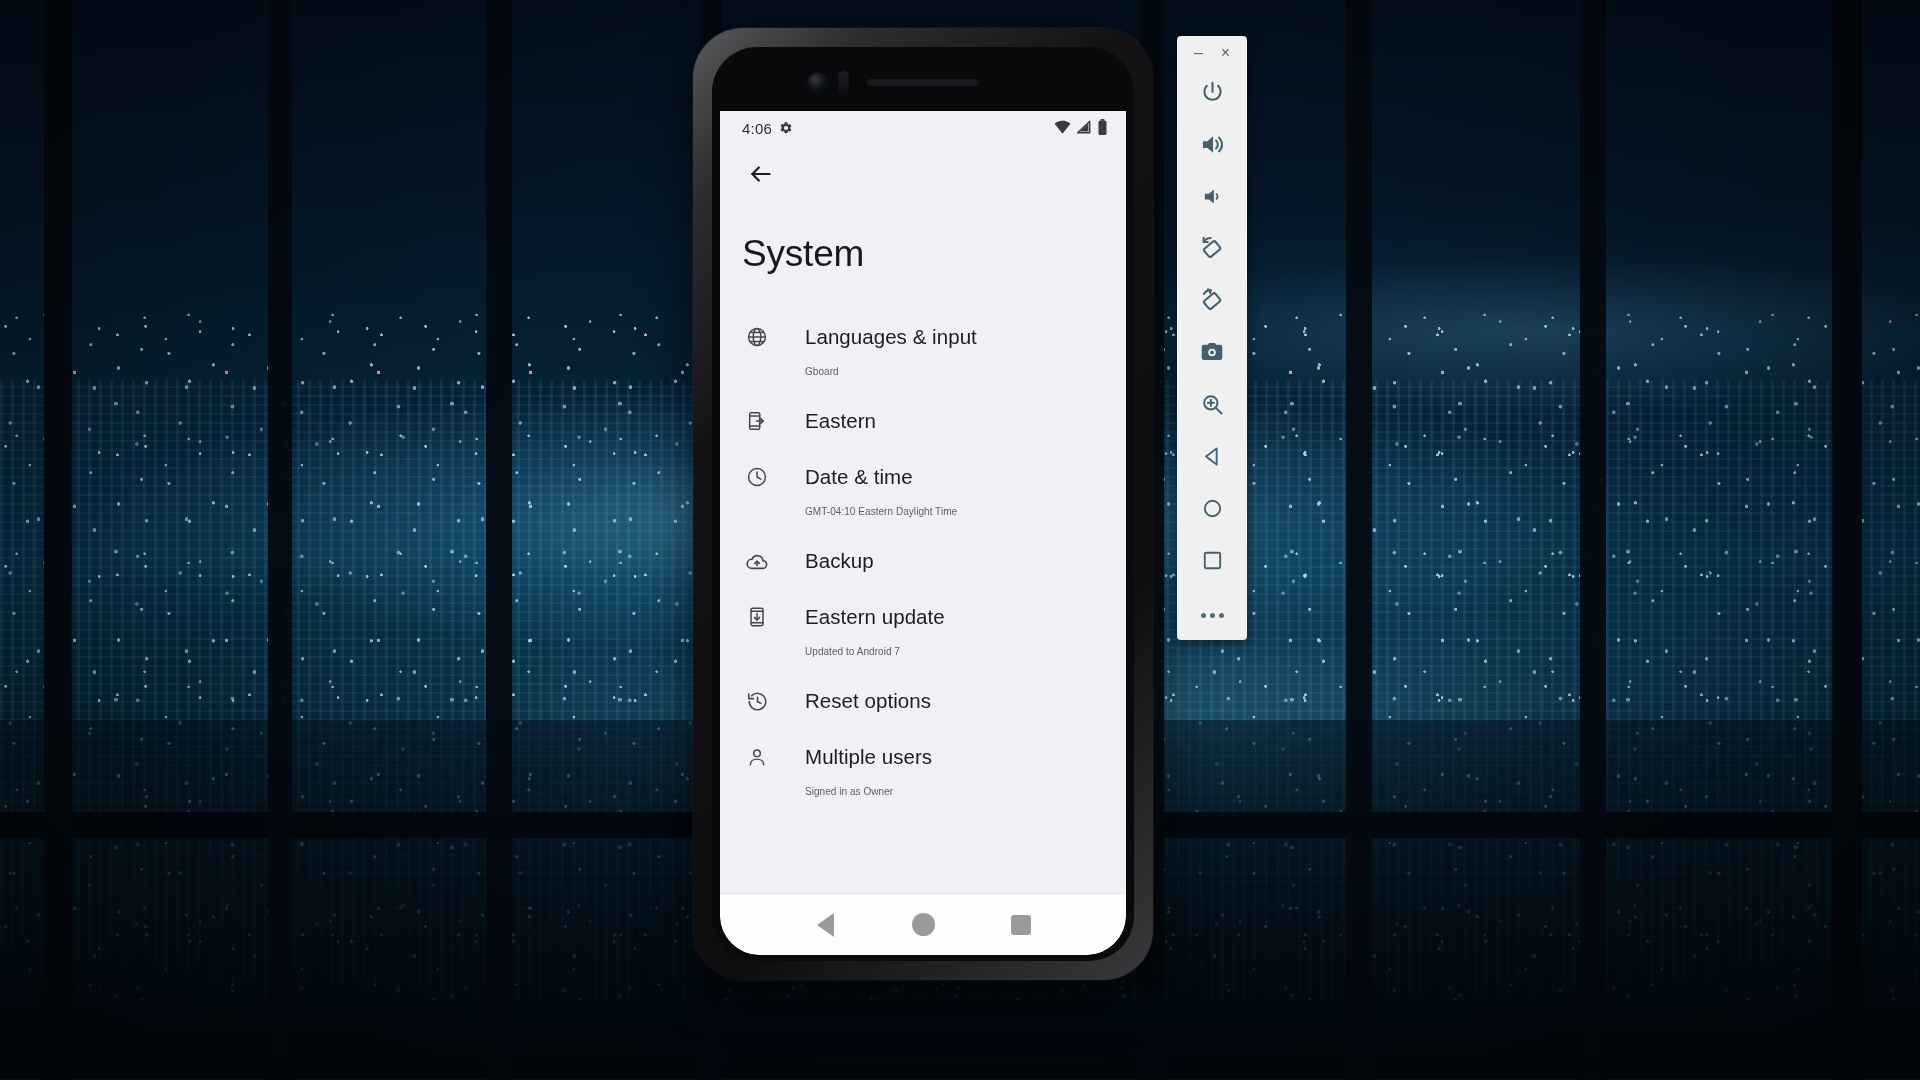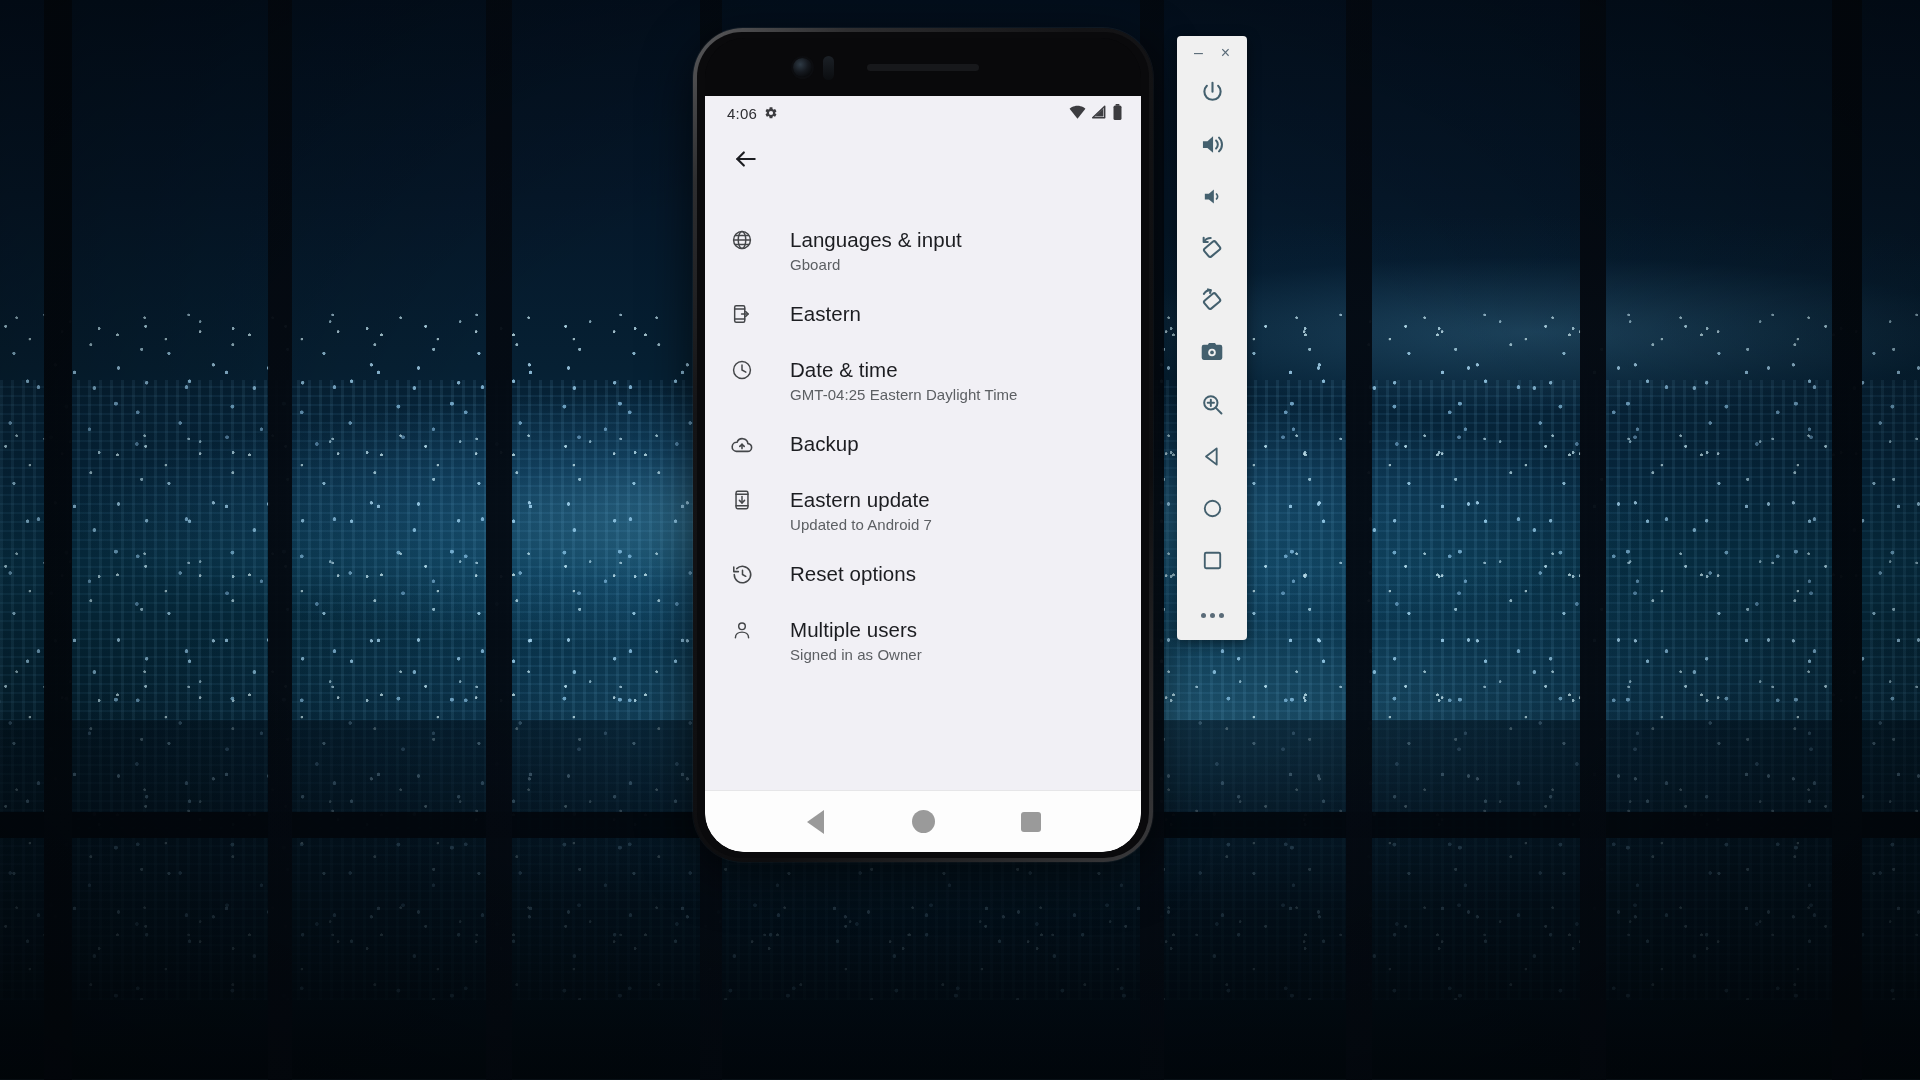"4:06" #phone { height: 834px -> 952px; padding: 4px -> 19px }
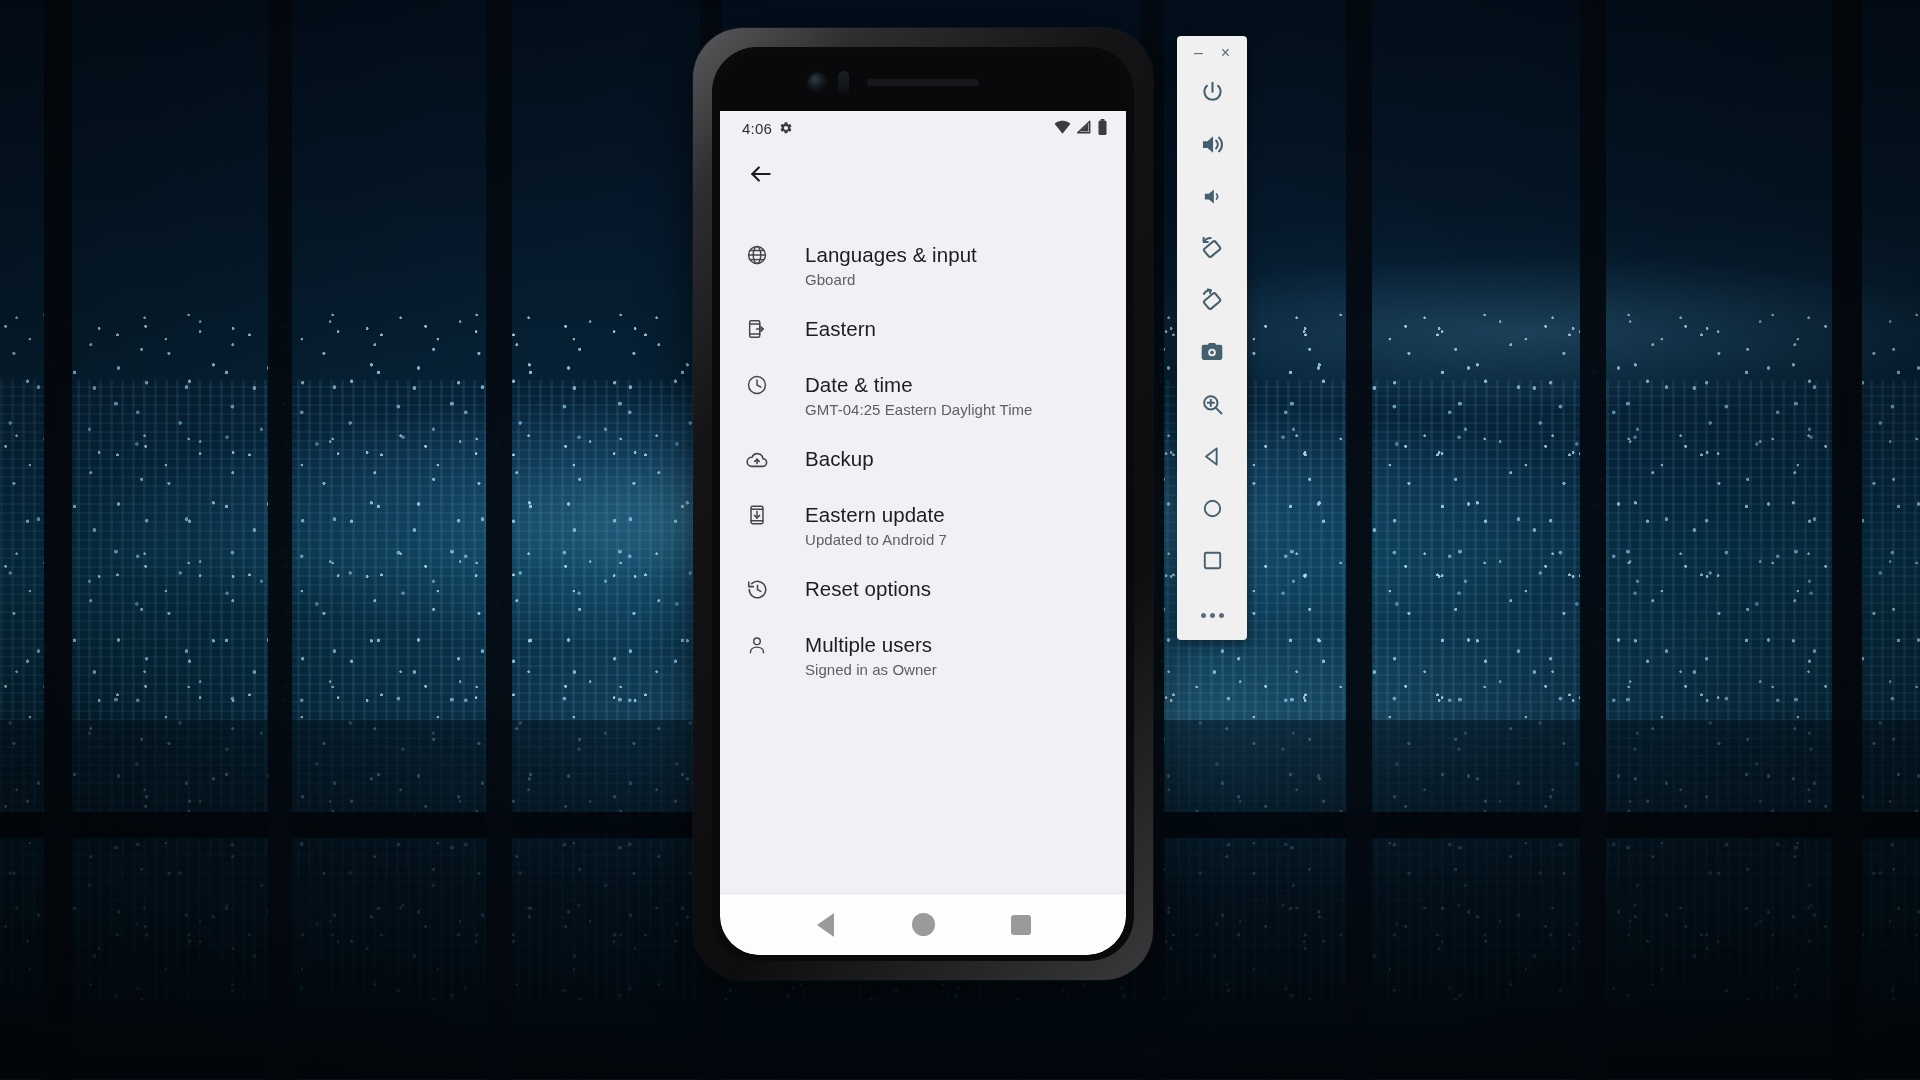"System" div { html: none -> <div>System</div> }
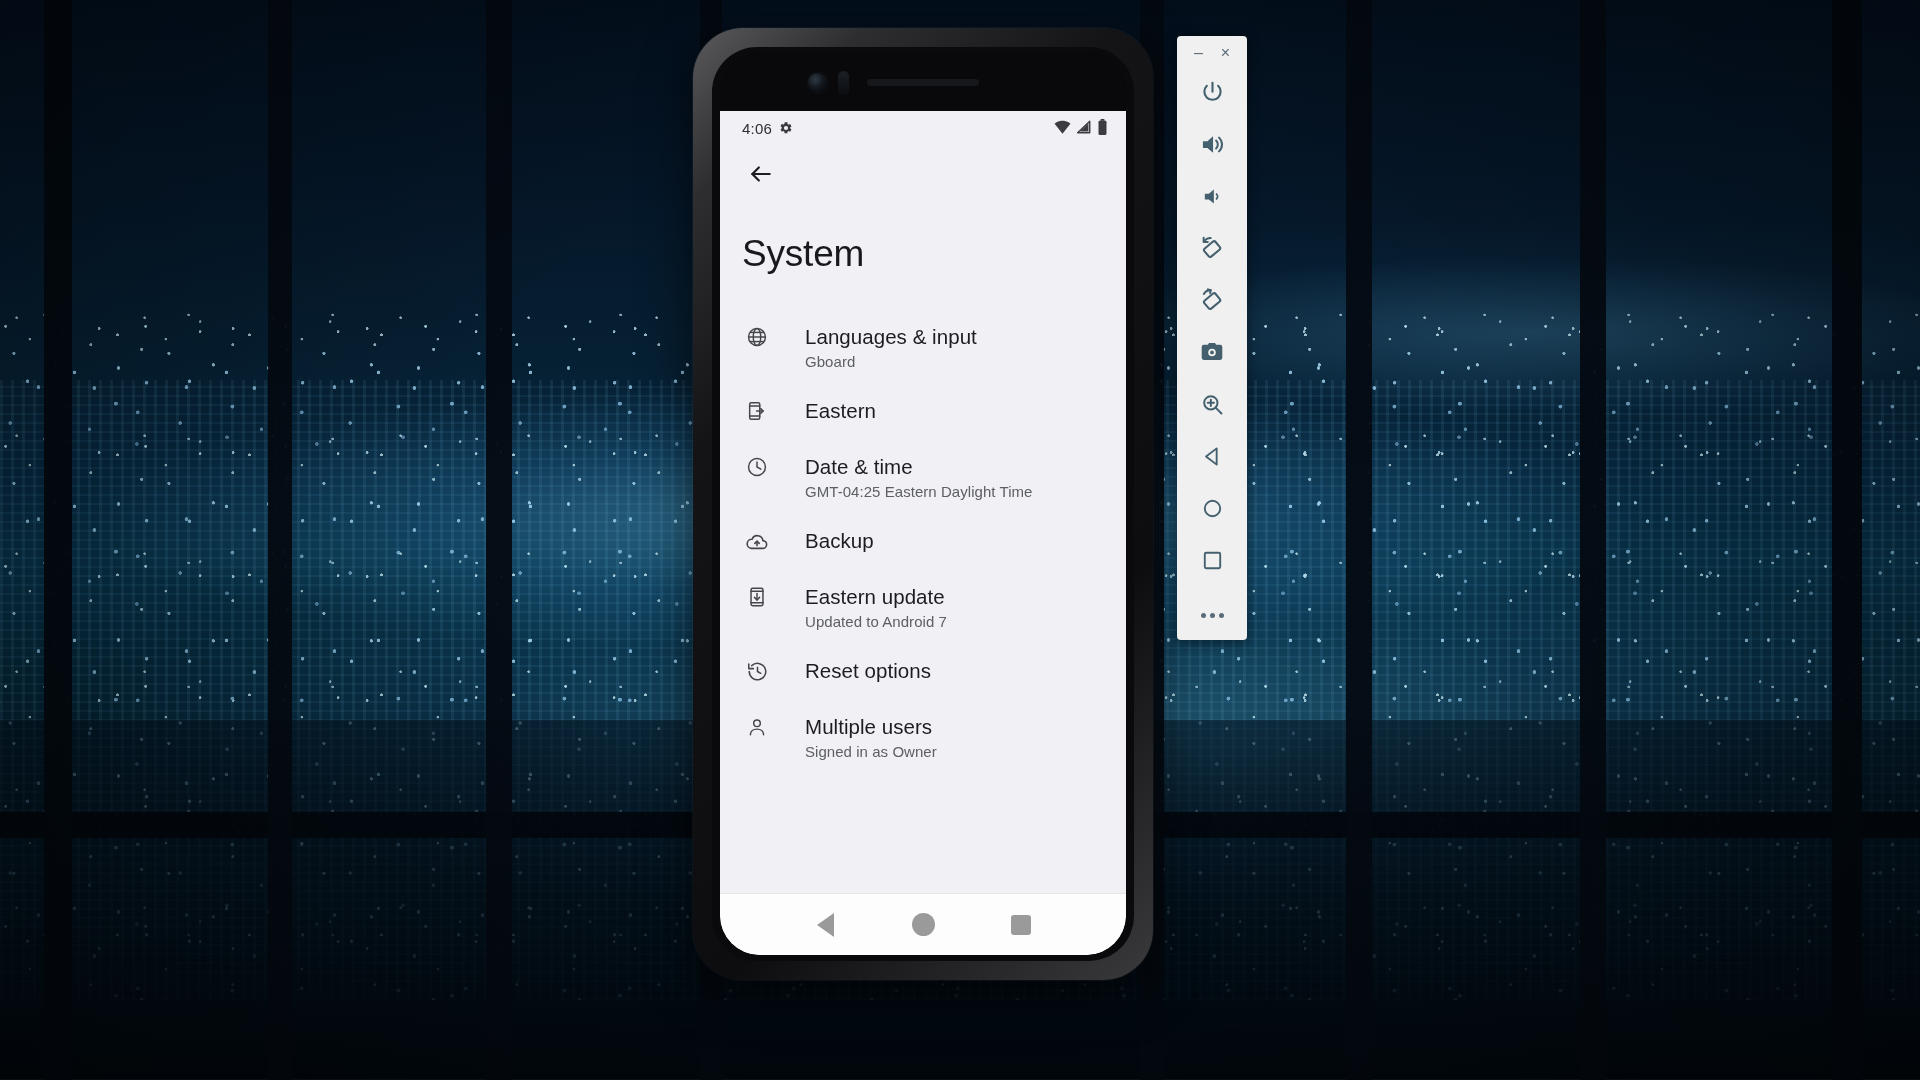"Gboard" .item-sub { font-size: 15px -> 10px; margin-top: 2px -> 12px }
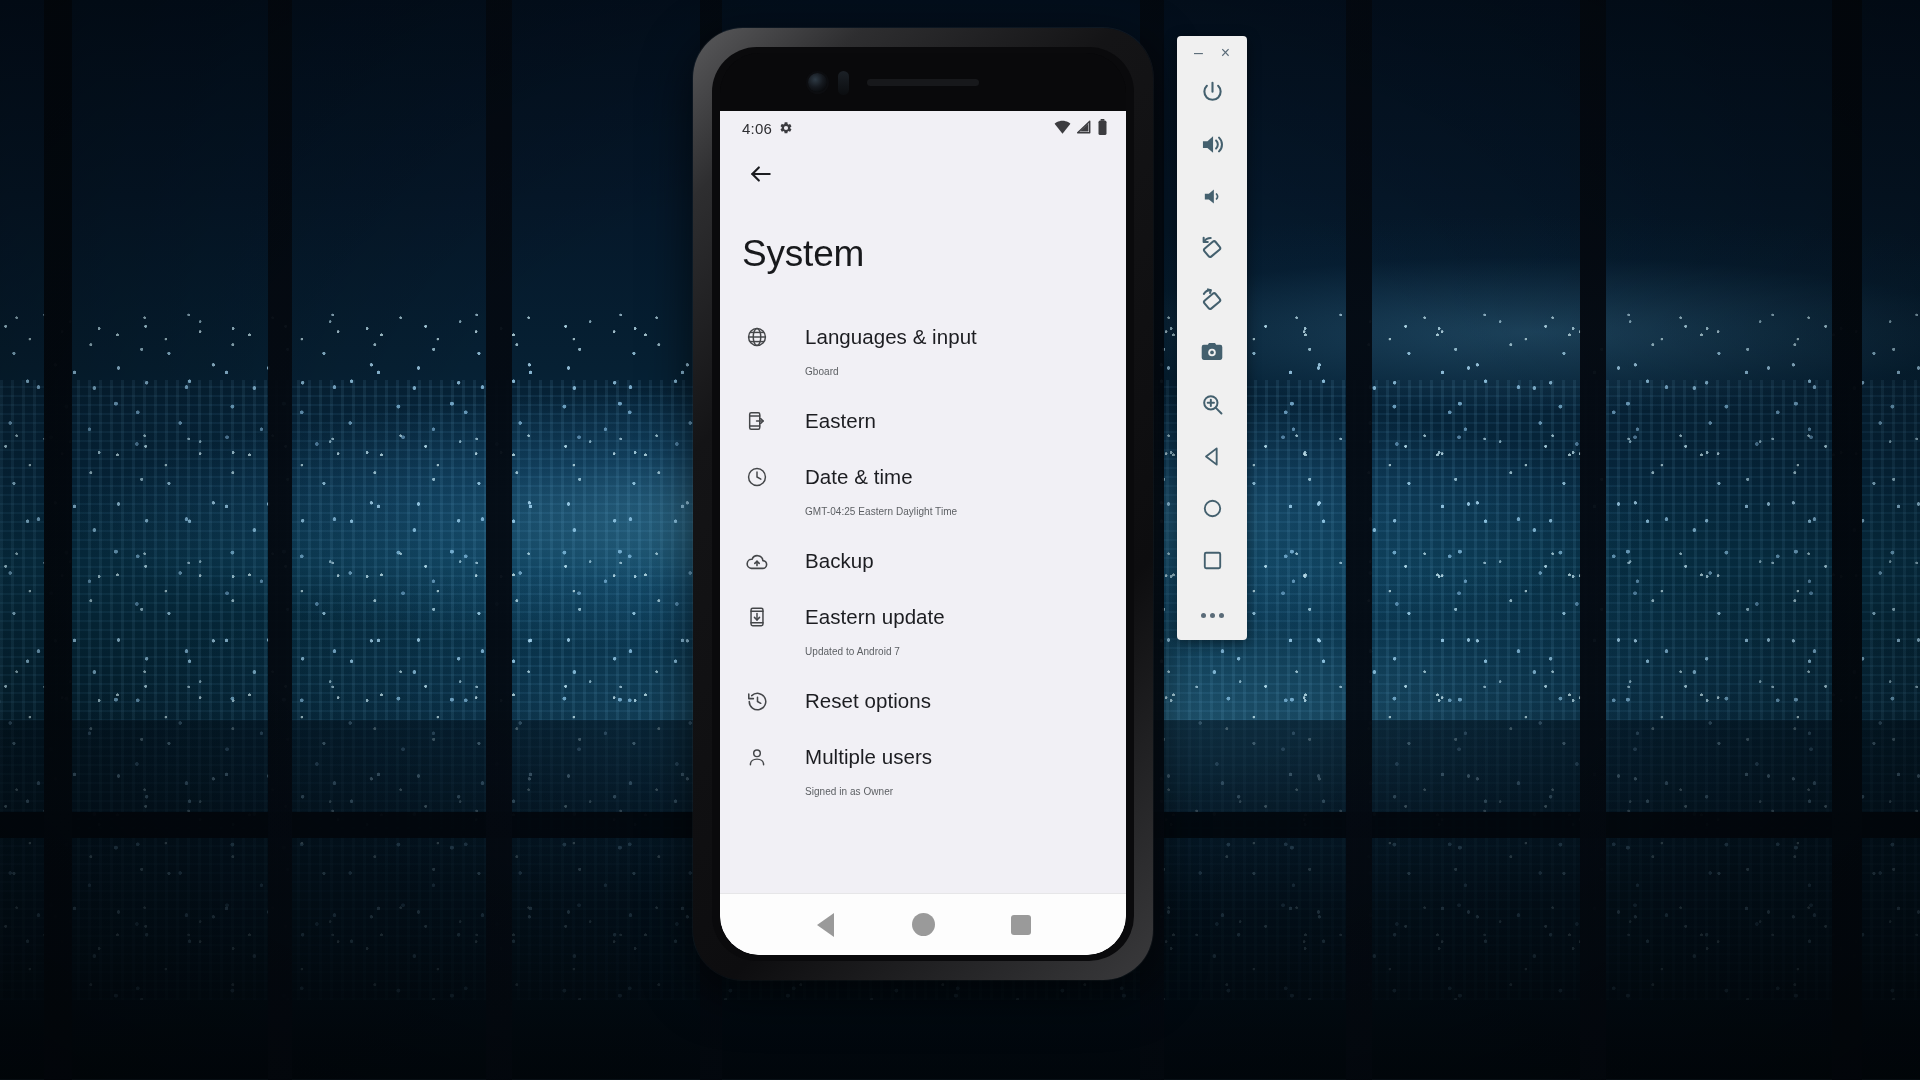"GMT-04:25 Eastern Daylight Time" div.item-sub { text: GMT-04:25 -> GMT-04:10 }
